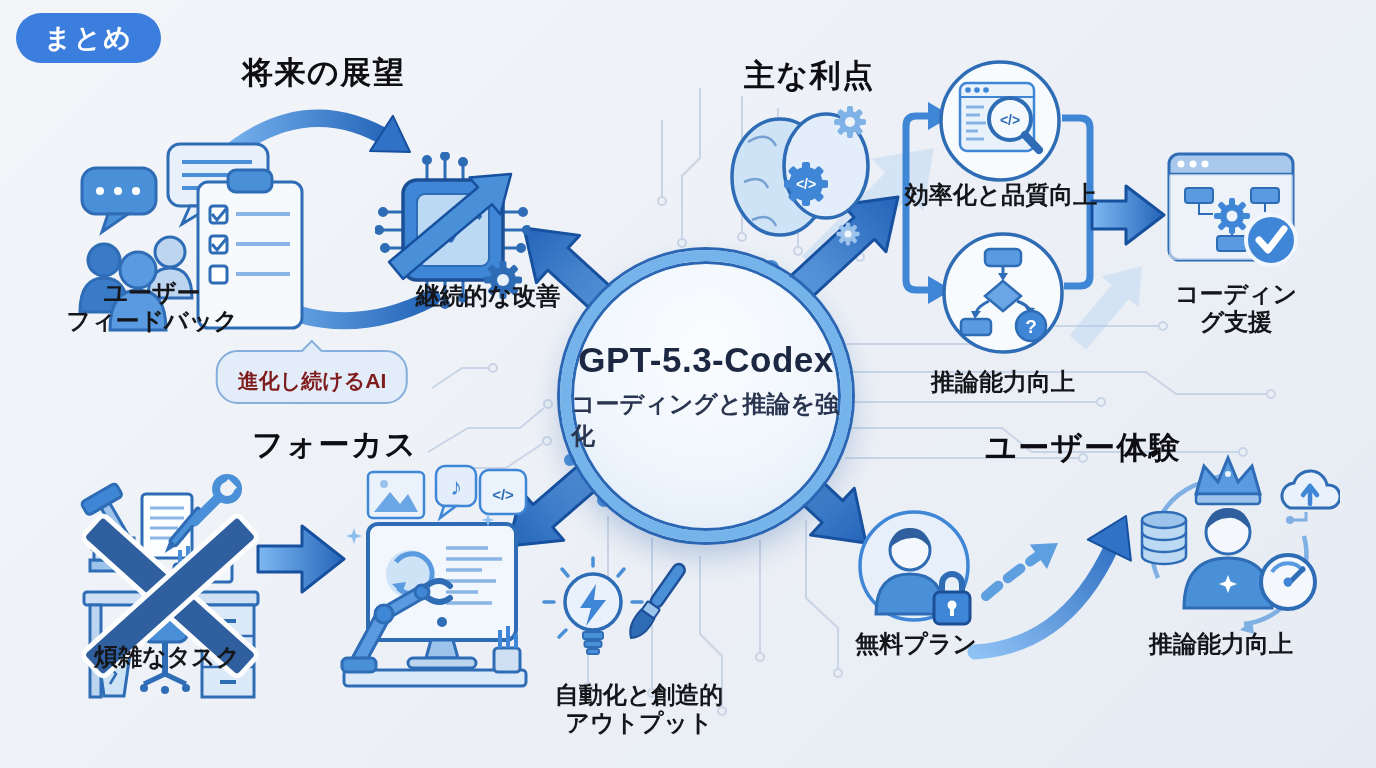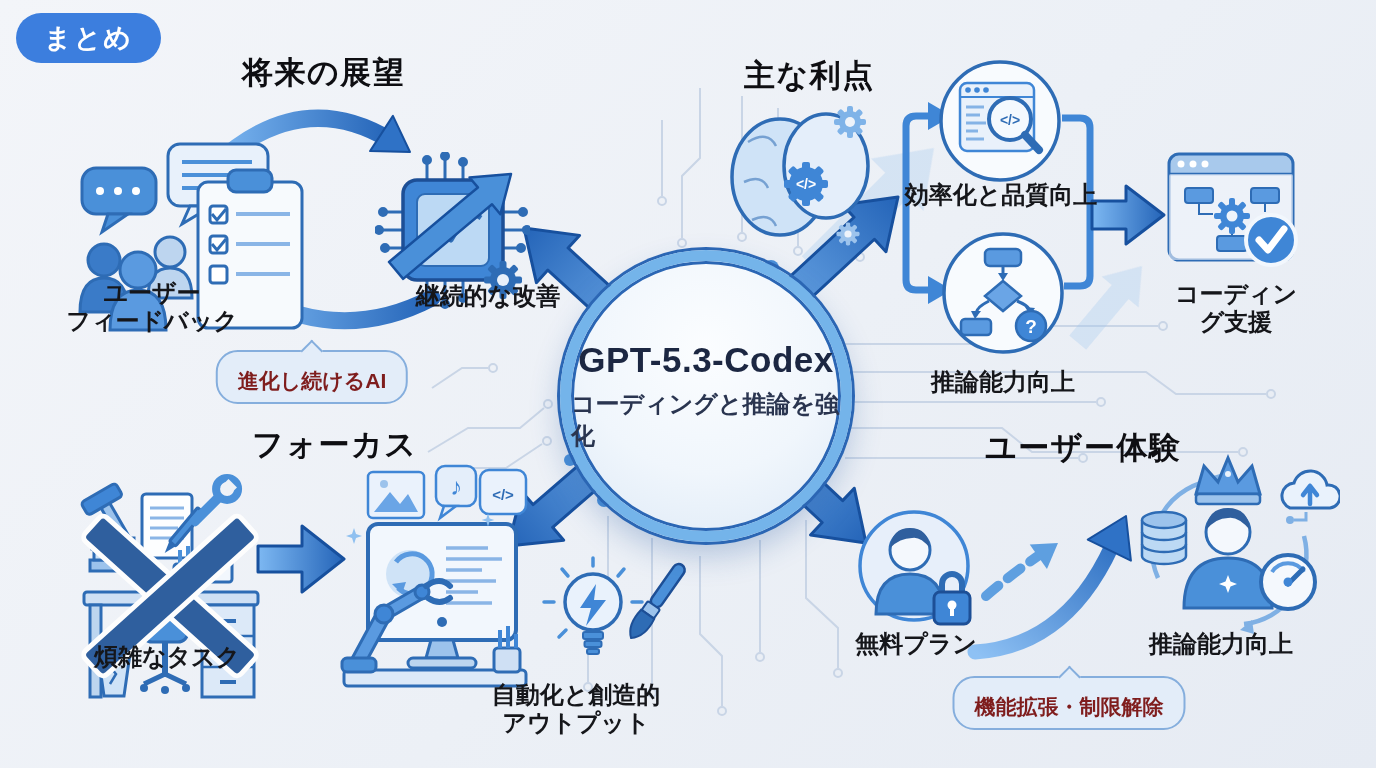"自動化と創造的" div.label { left: 576px -> 639px }
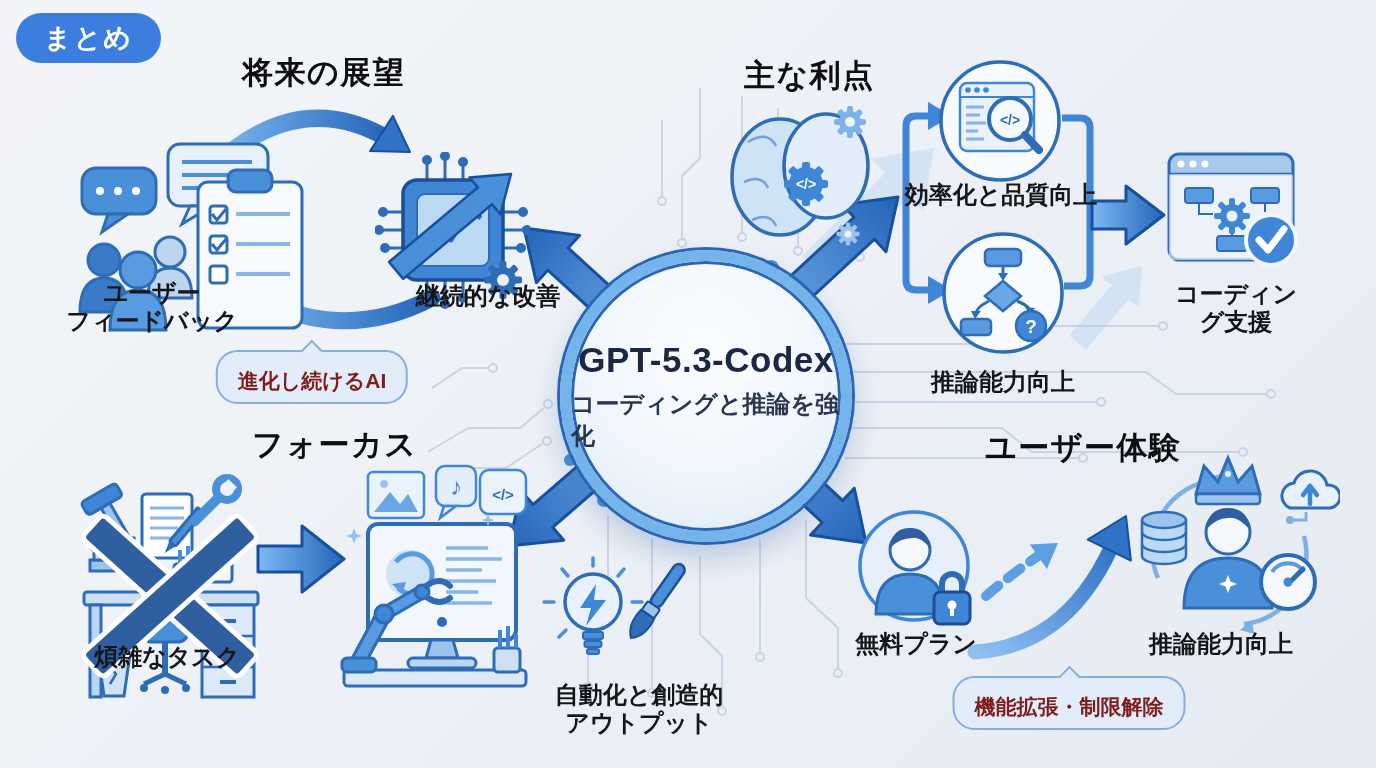"機能拡張・制限解除" div.callout { html: <div>機能拡張・制限解除</div> -> none }
